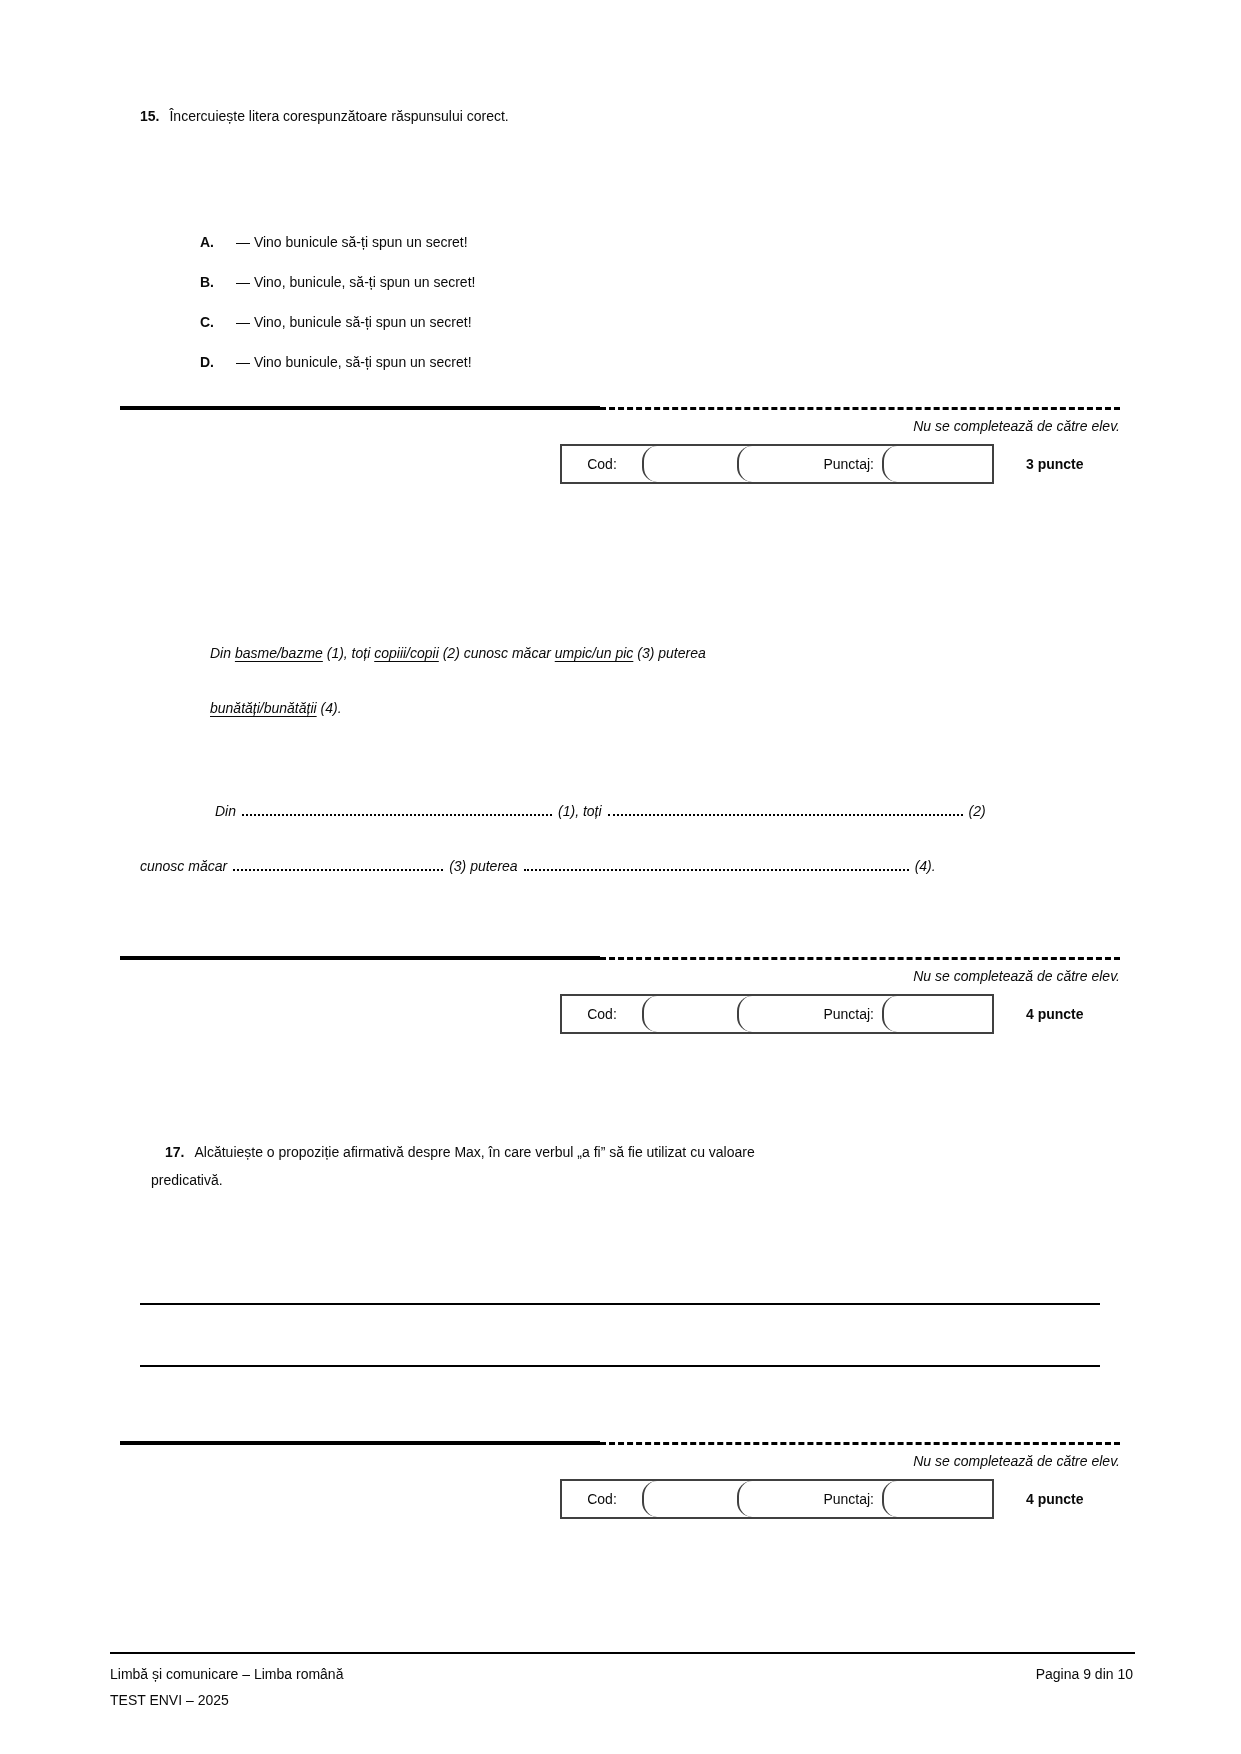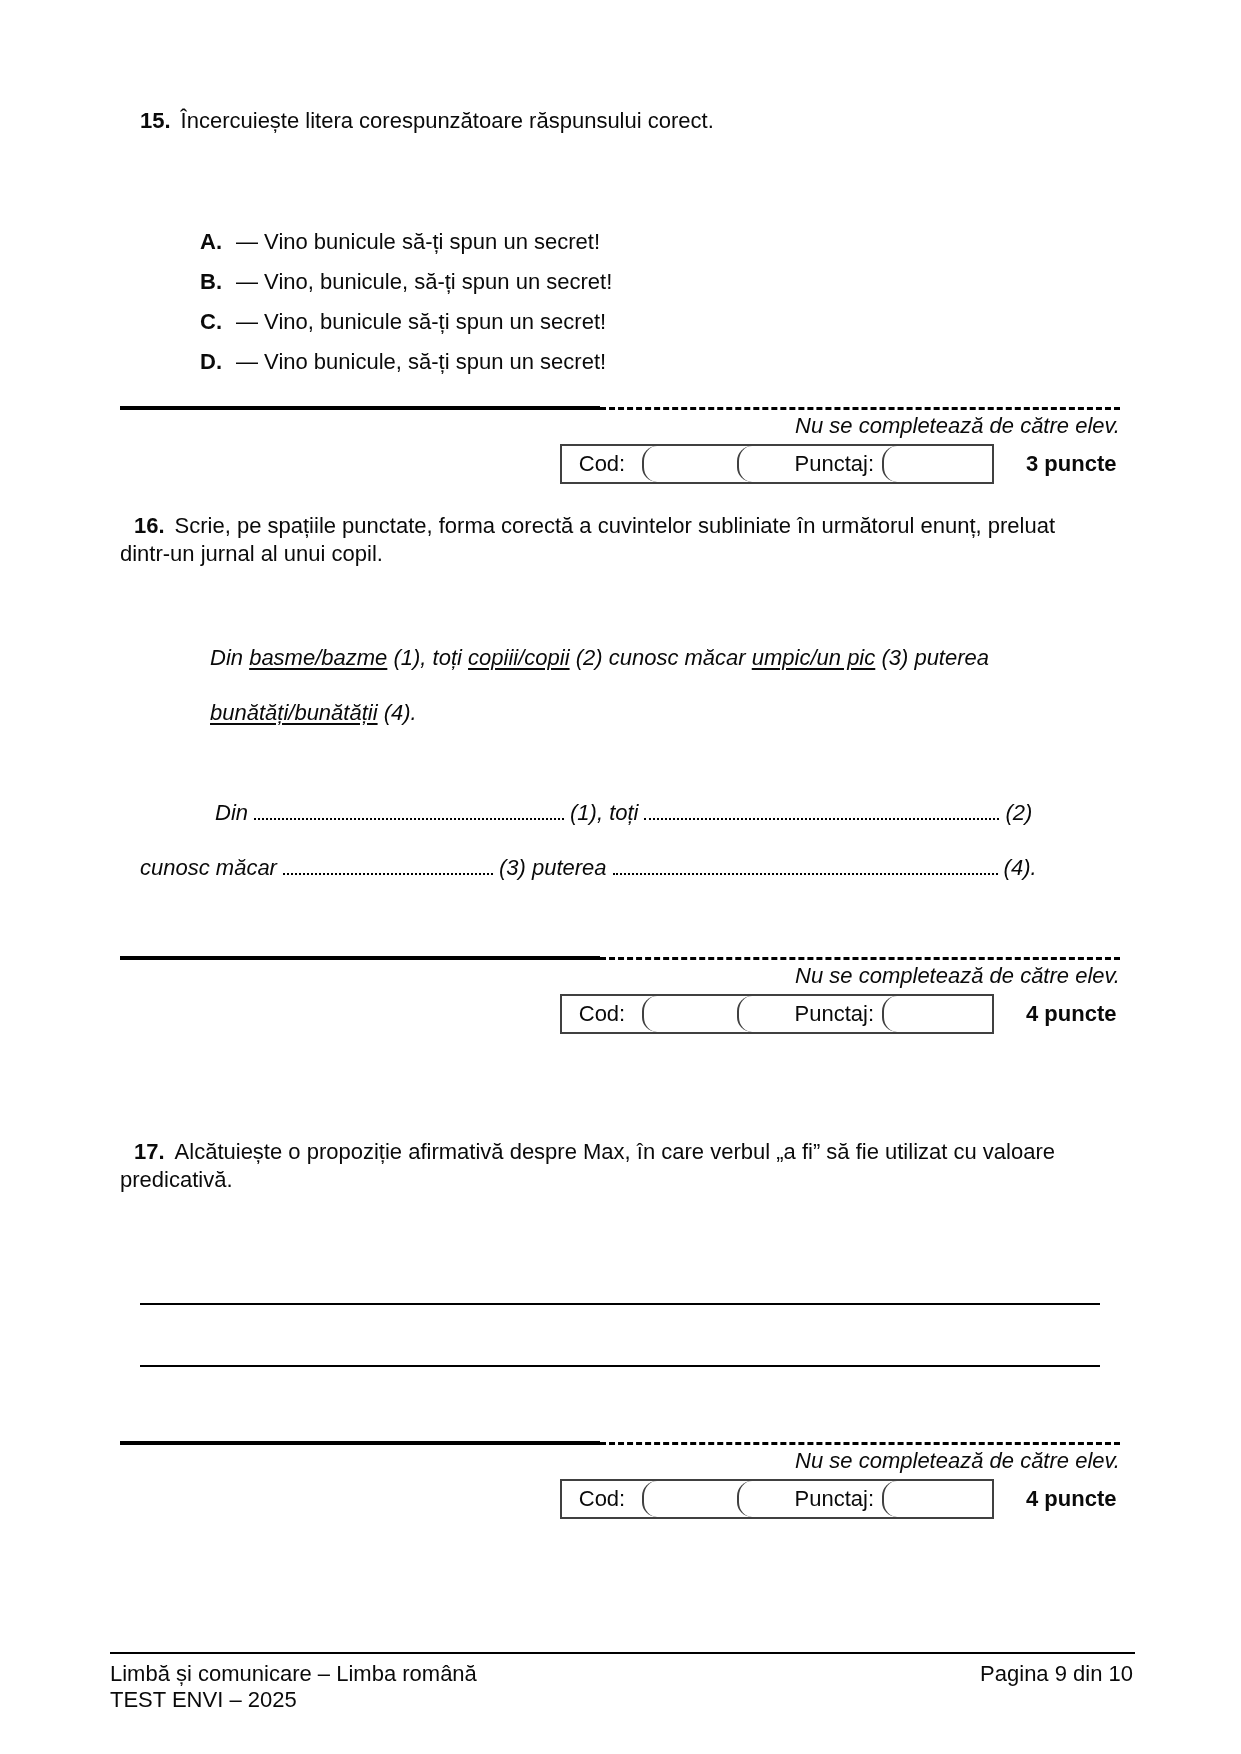"15. Încercuiește litera corespunzătoare" .page { font-size: 22px -> 14px }
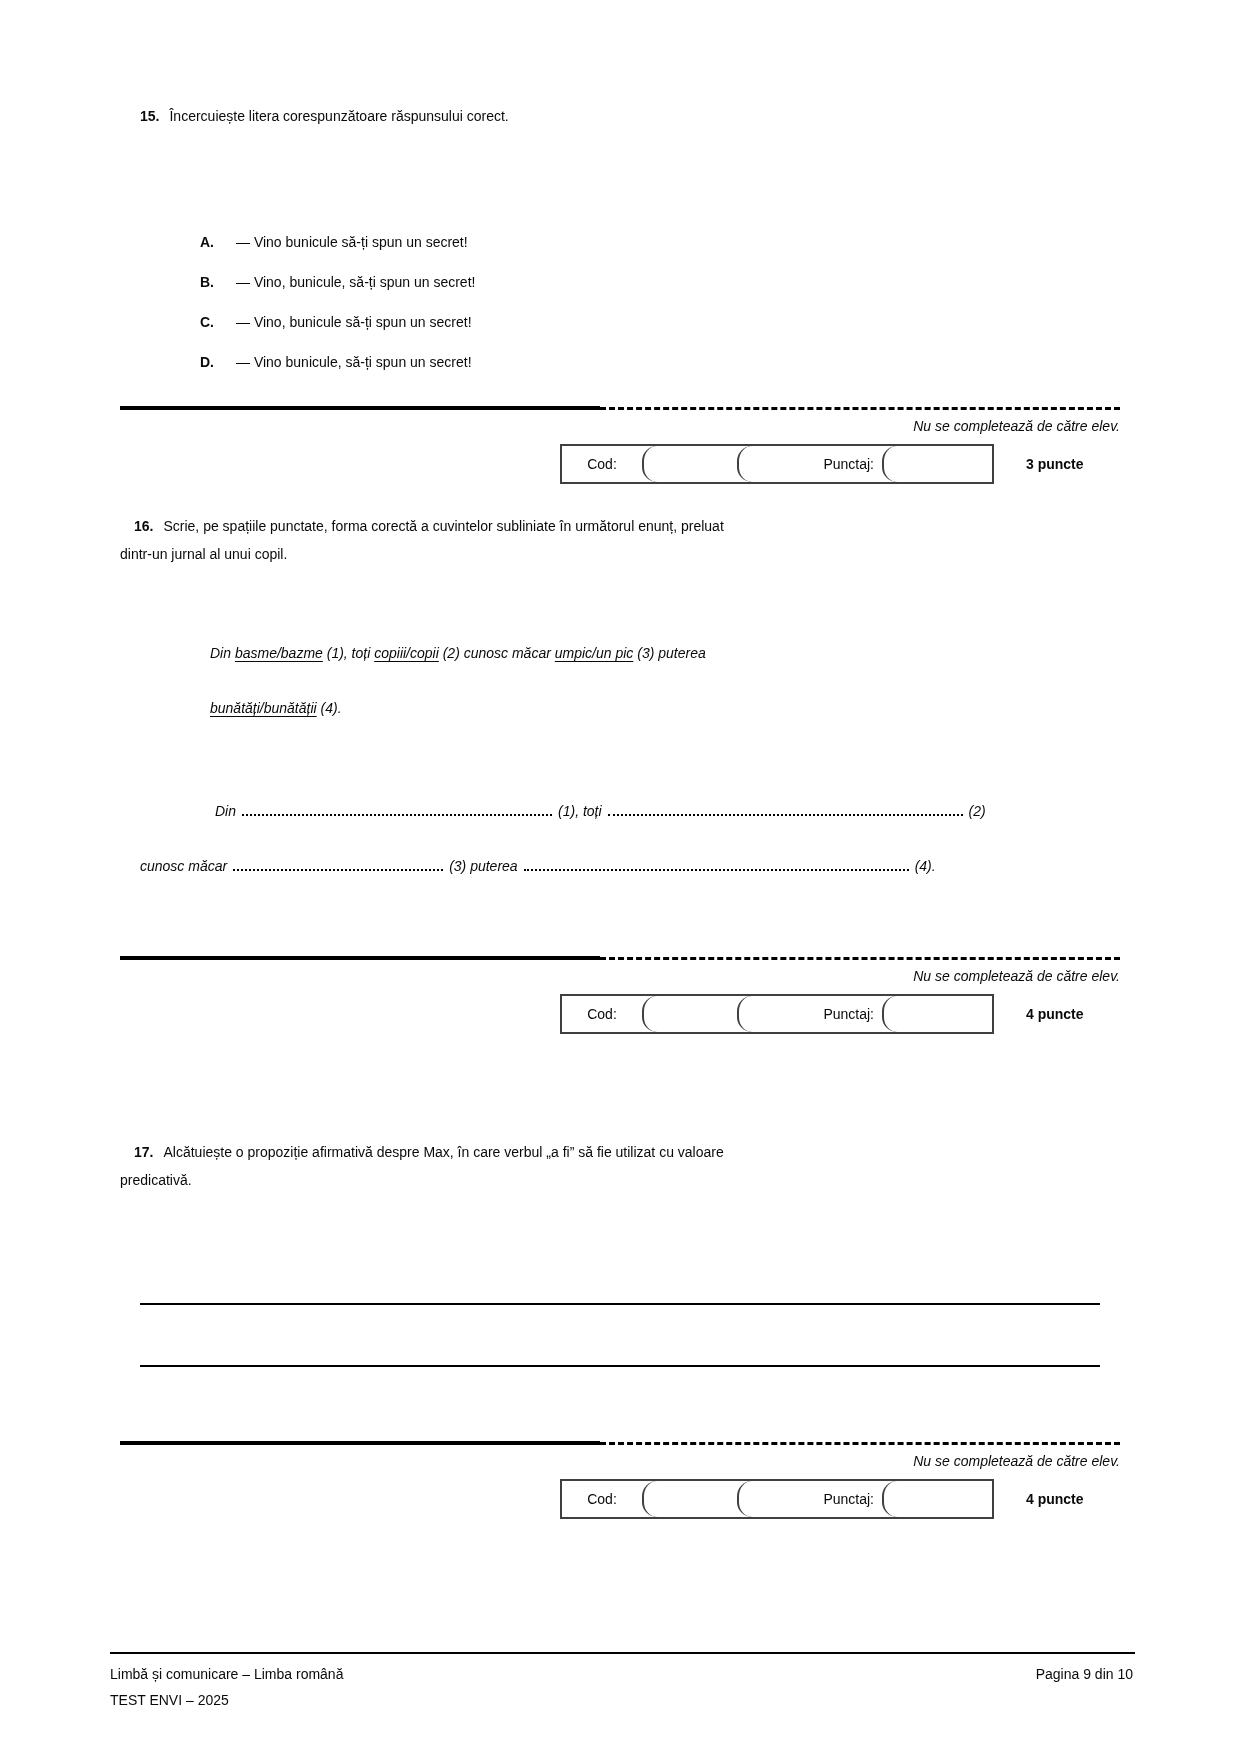"16. Scrie, pe spațiile punctate," div.abs { html: <div> <b>16.</b><span>Scrie, pe spațiile punctate, forma corectă a cuvintelor subliniate în următorul enunț, preluat</span><br> <span>dintr-un jurnal al unui copil.</span> </div> -> none }
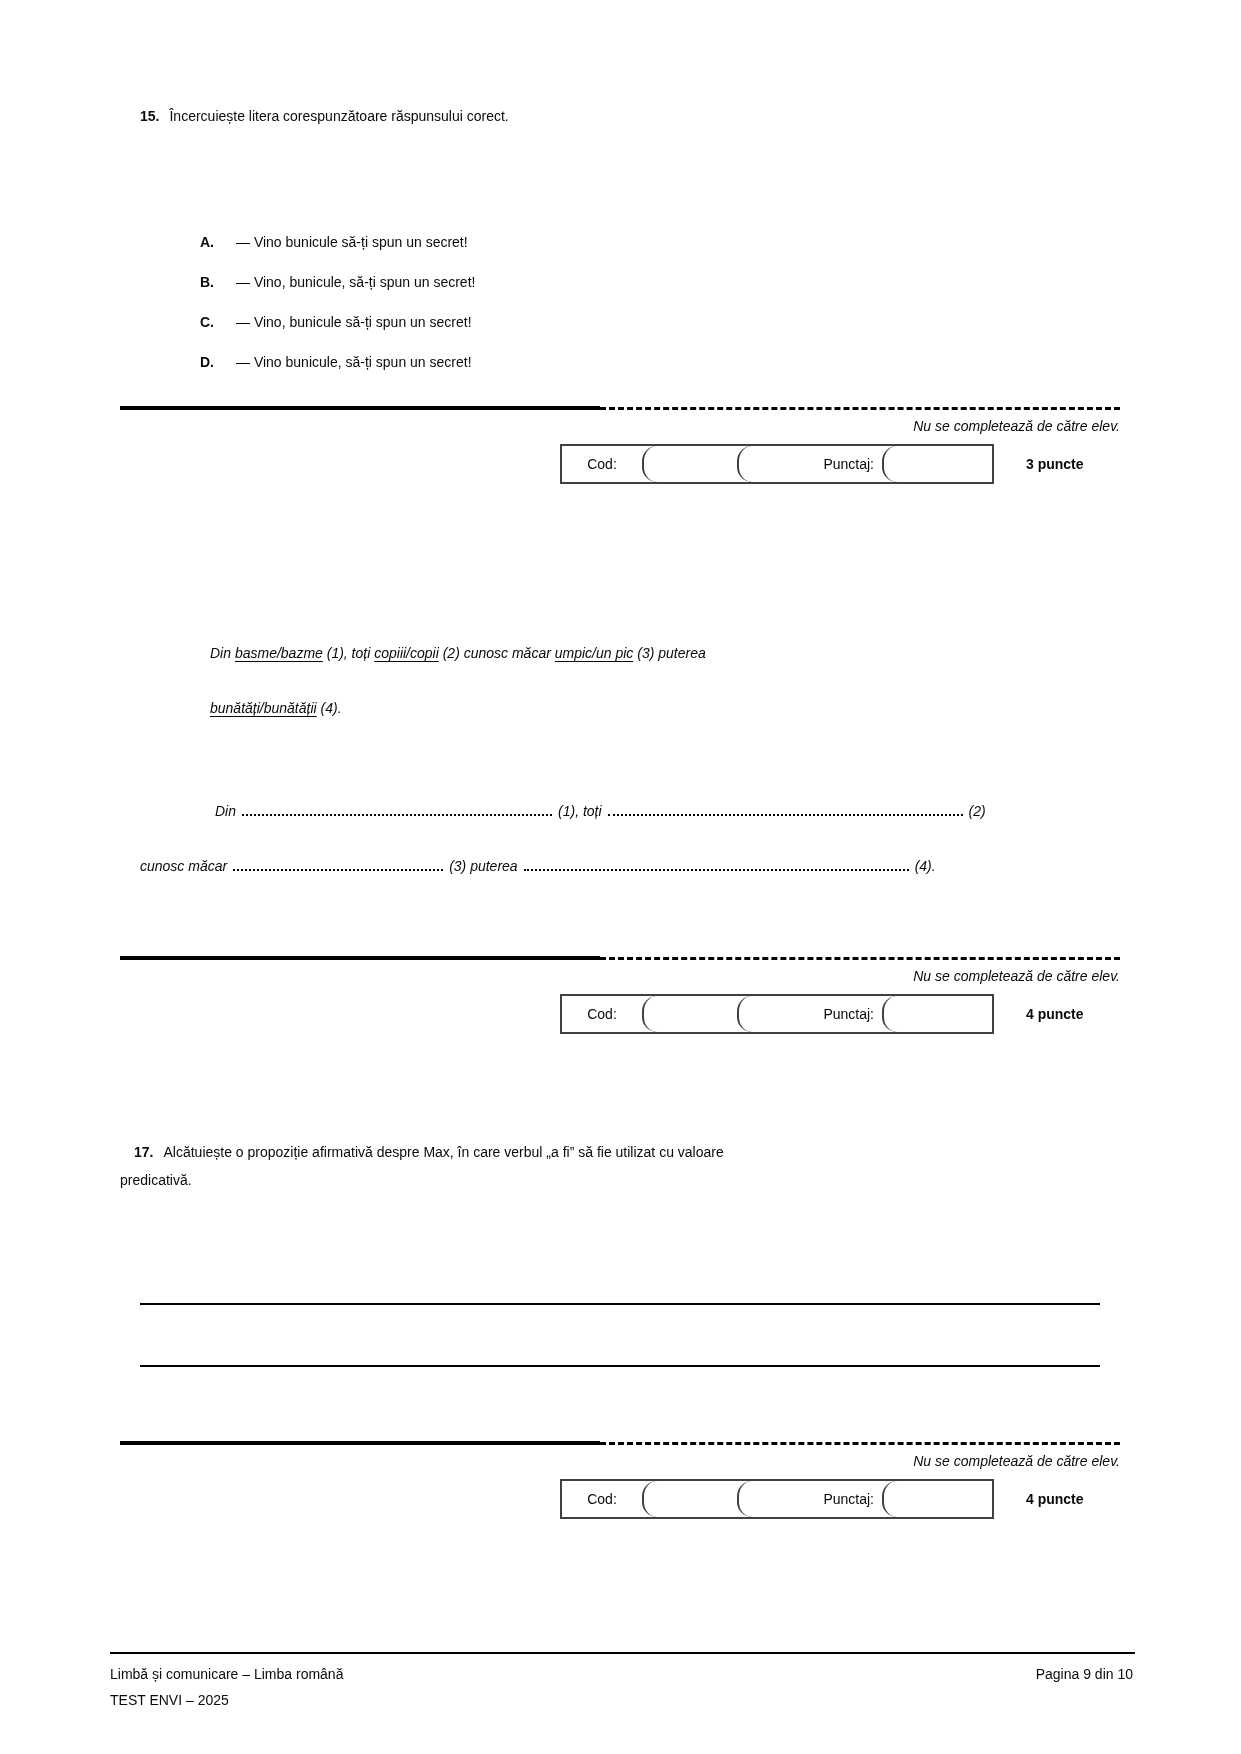"17. Alcătuiește o propoziție afirmativă" .q17-para { margin-left: none -> 31px }
